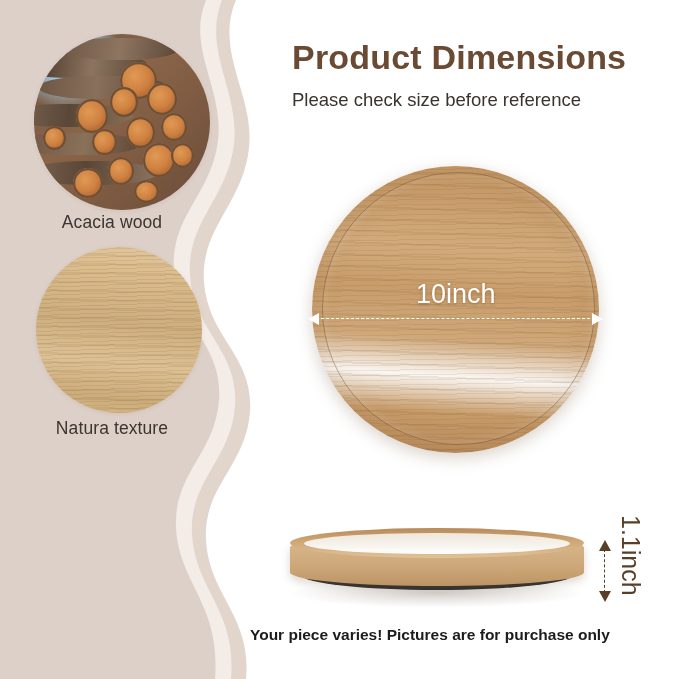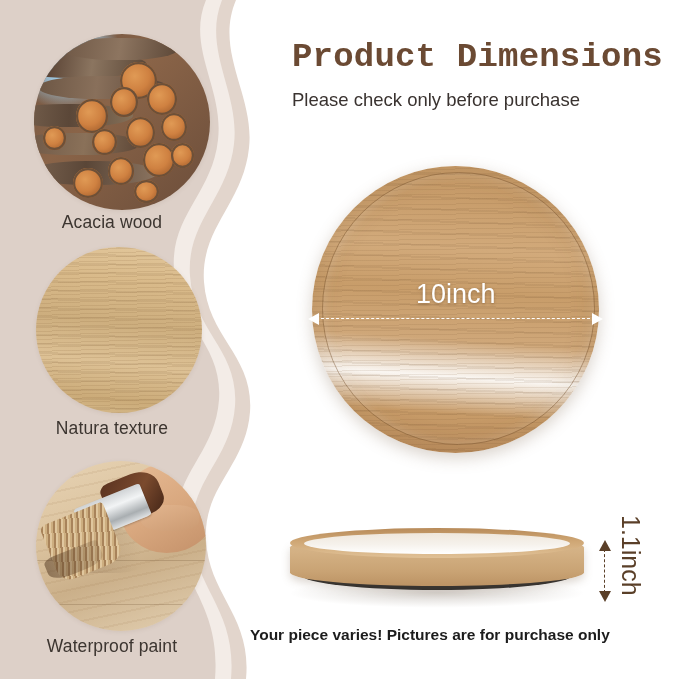"Product Dimensions" .title { font-family: Liberation Mono, monospace -> Liberation Sans, sans-serif }
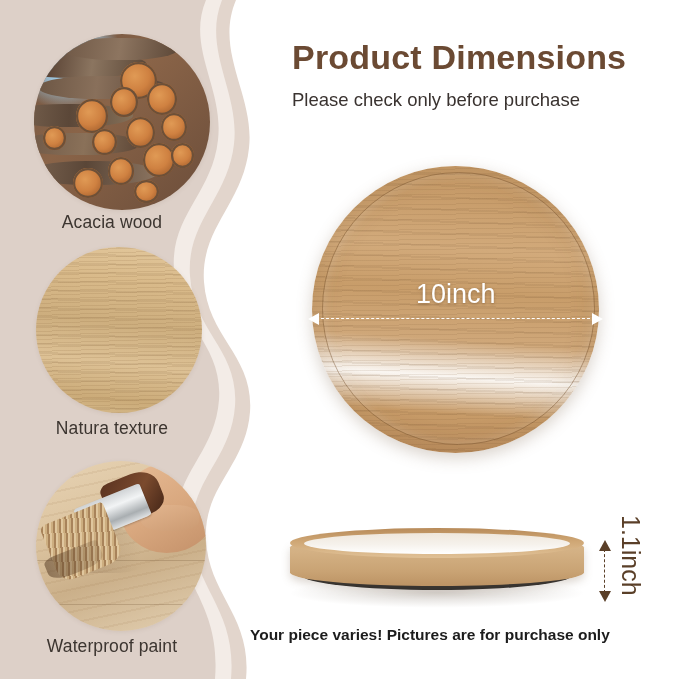"Please check only before purchase" div.subtitle { text: only before purchase -> size before reference }
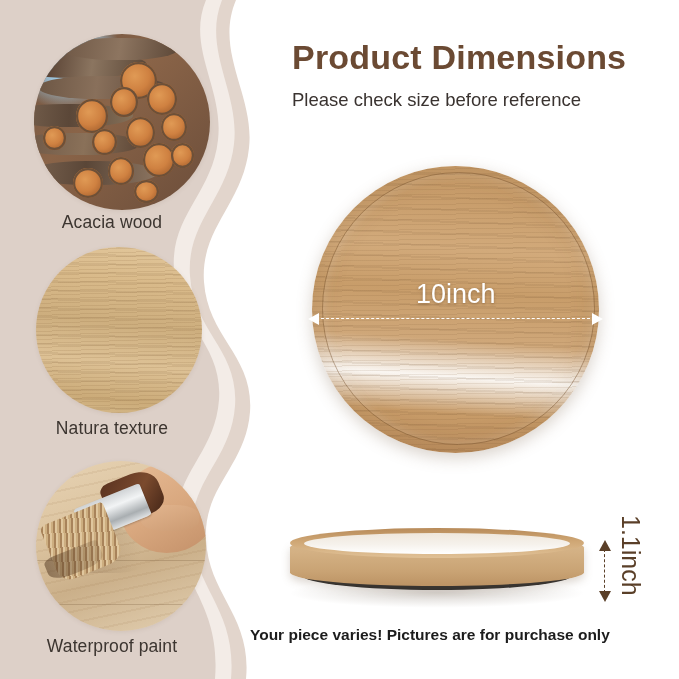"Waterproof paint" div.feature { html: <div> <div> <div> <div></div> <div></div> <div></div> <div></div> <div></div> <div></div> <div></div> <div></div> <div></div> </div> </div> <div>Waterproof paint</div> </div> -> none }
